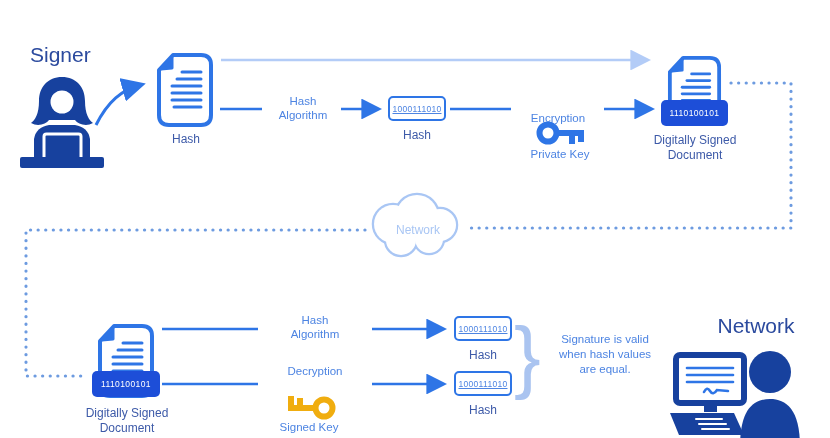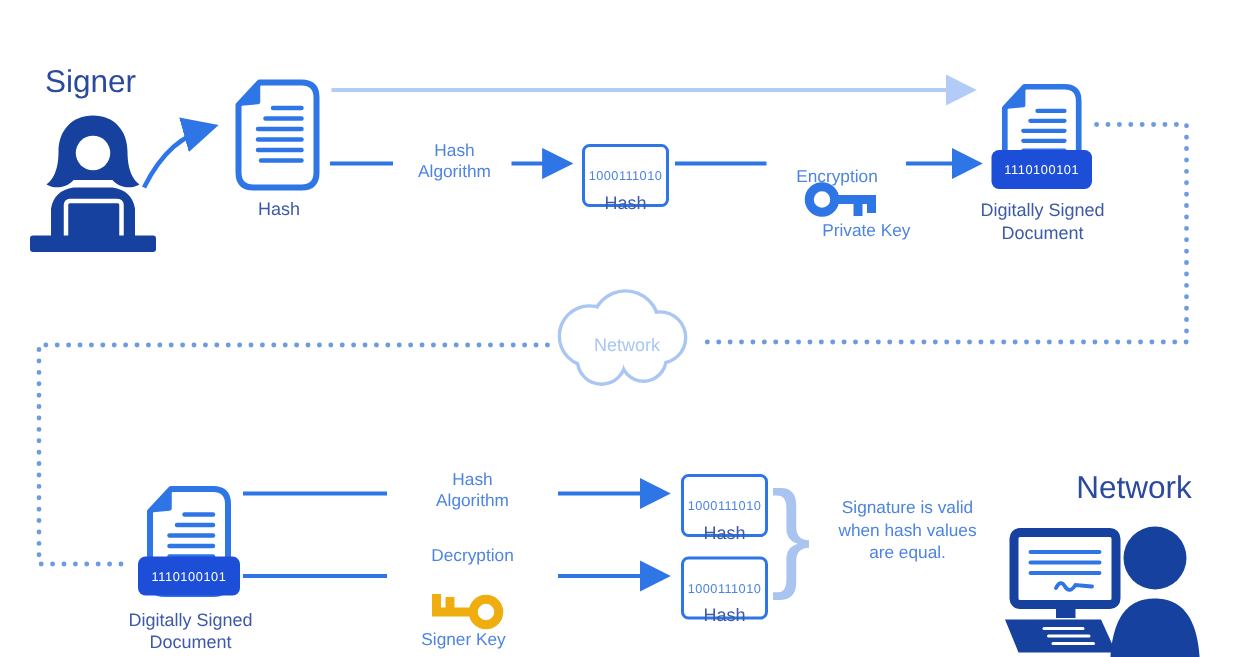"1000111010" .hashbox { height: 42px -> 25px; text-decoration: none -> underline }
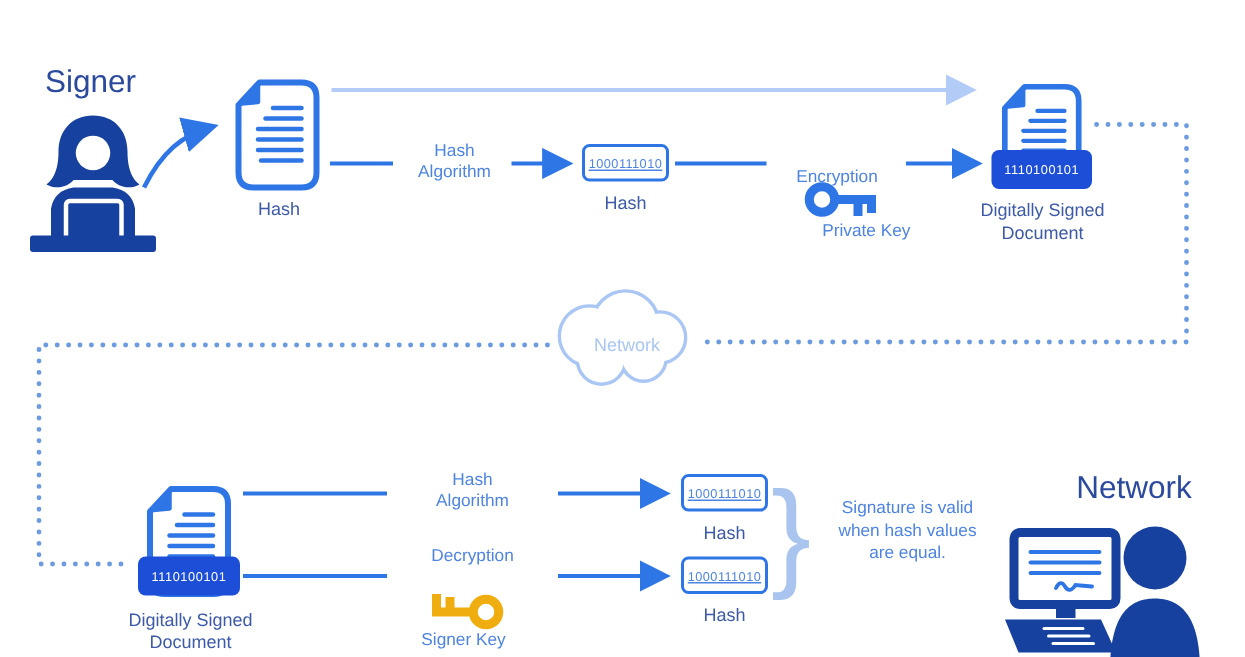"Private Key" div.lbl { text-align: right -> none }
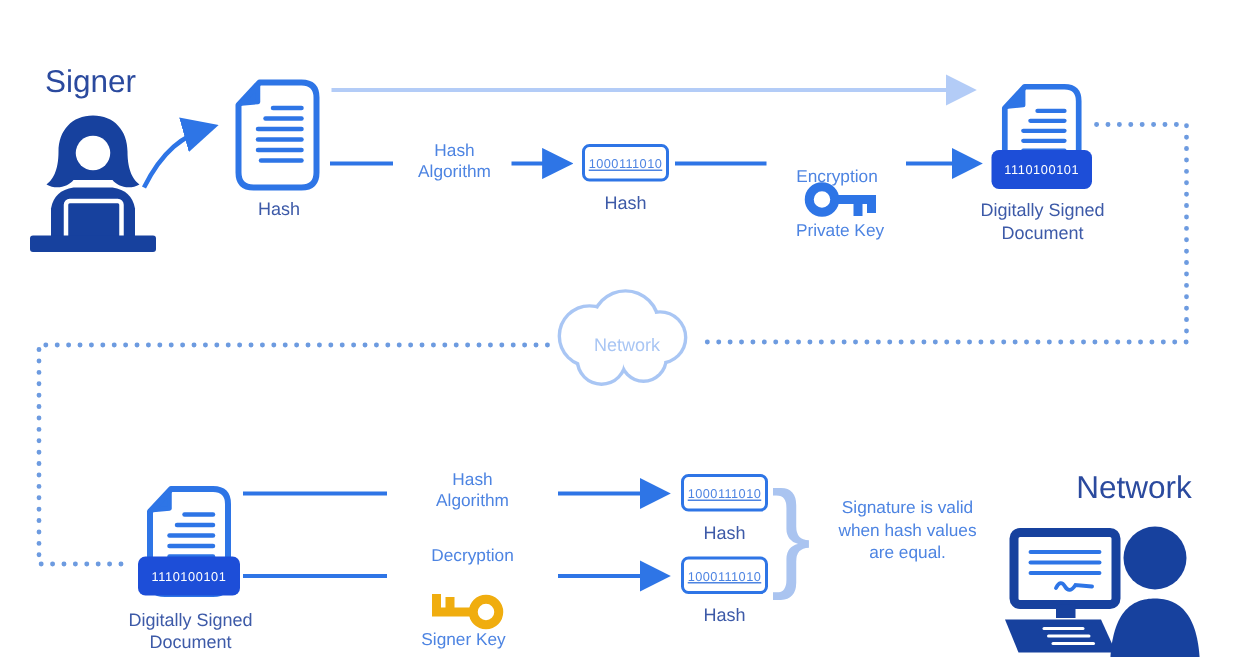"Signer Key" div.lbl { text: Signer -> Signed }
